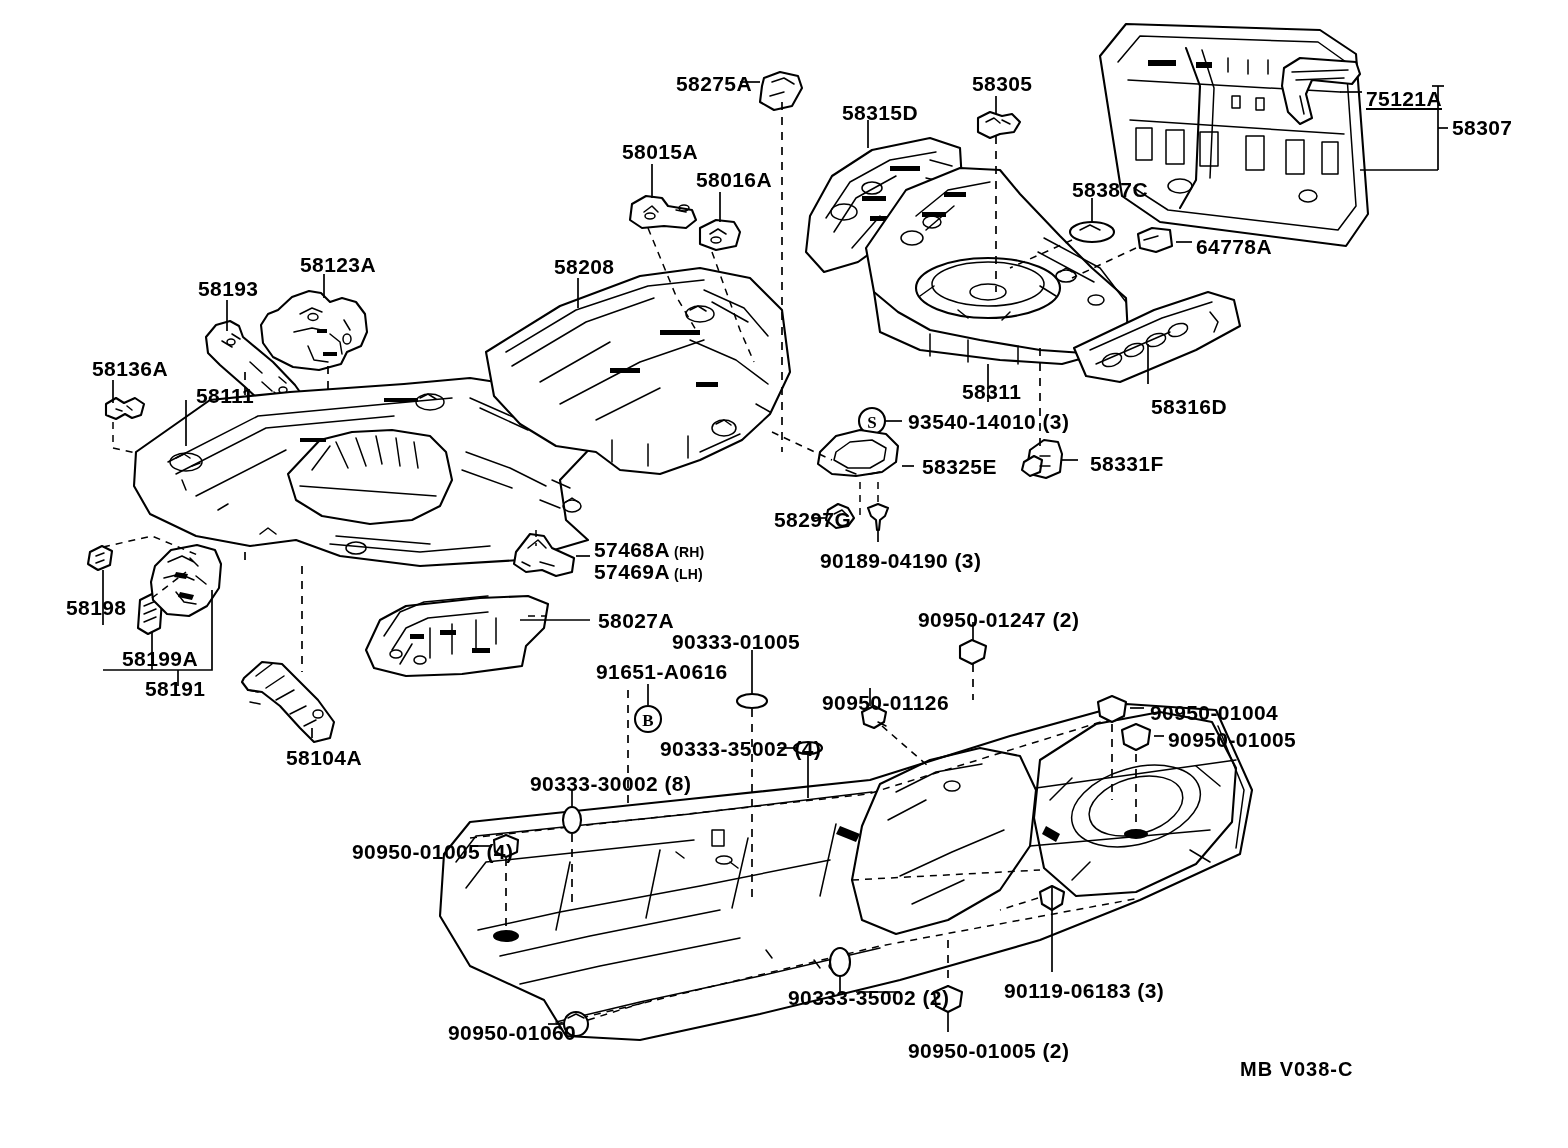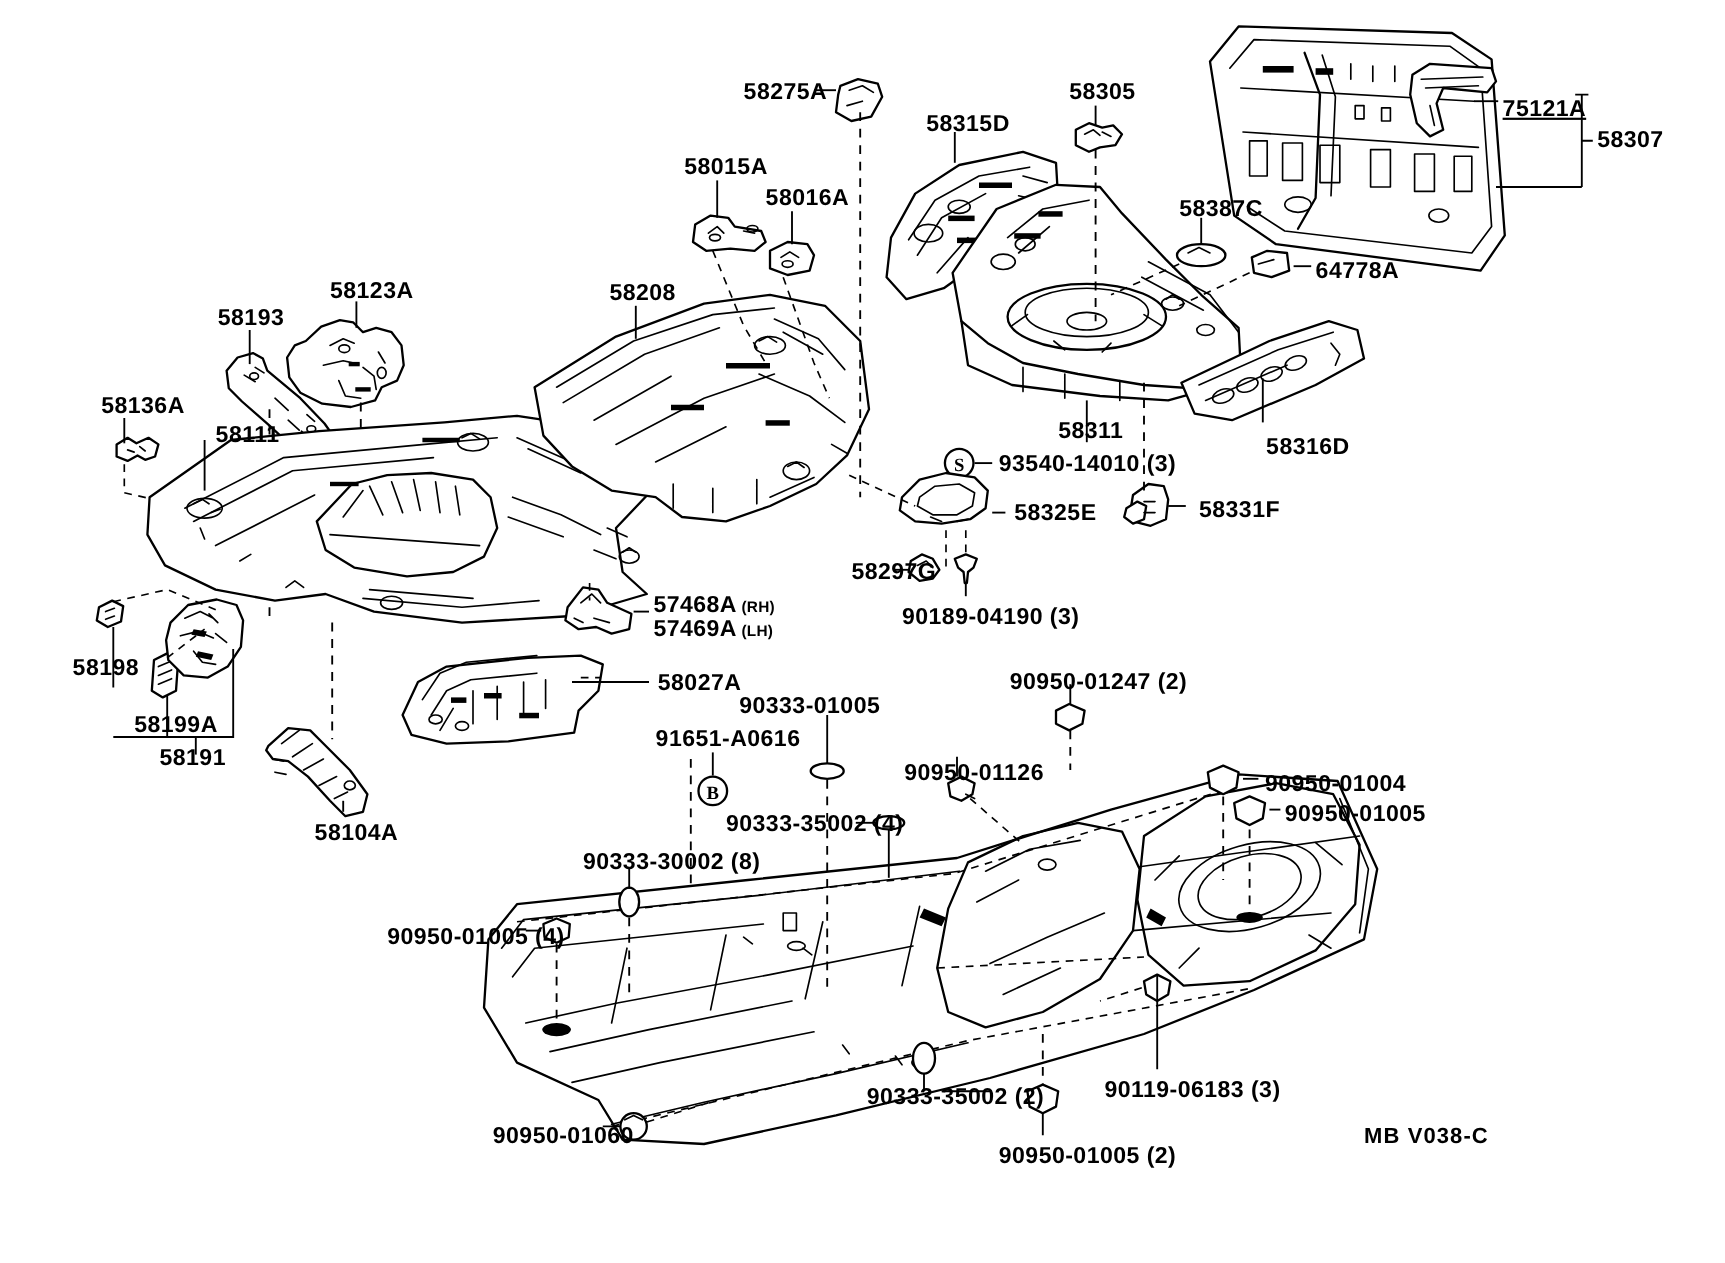"MB V038-C" div.footer { top: 1022px -> 1058px }
